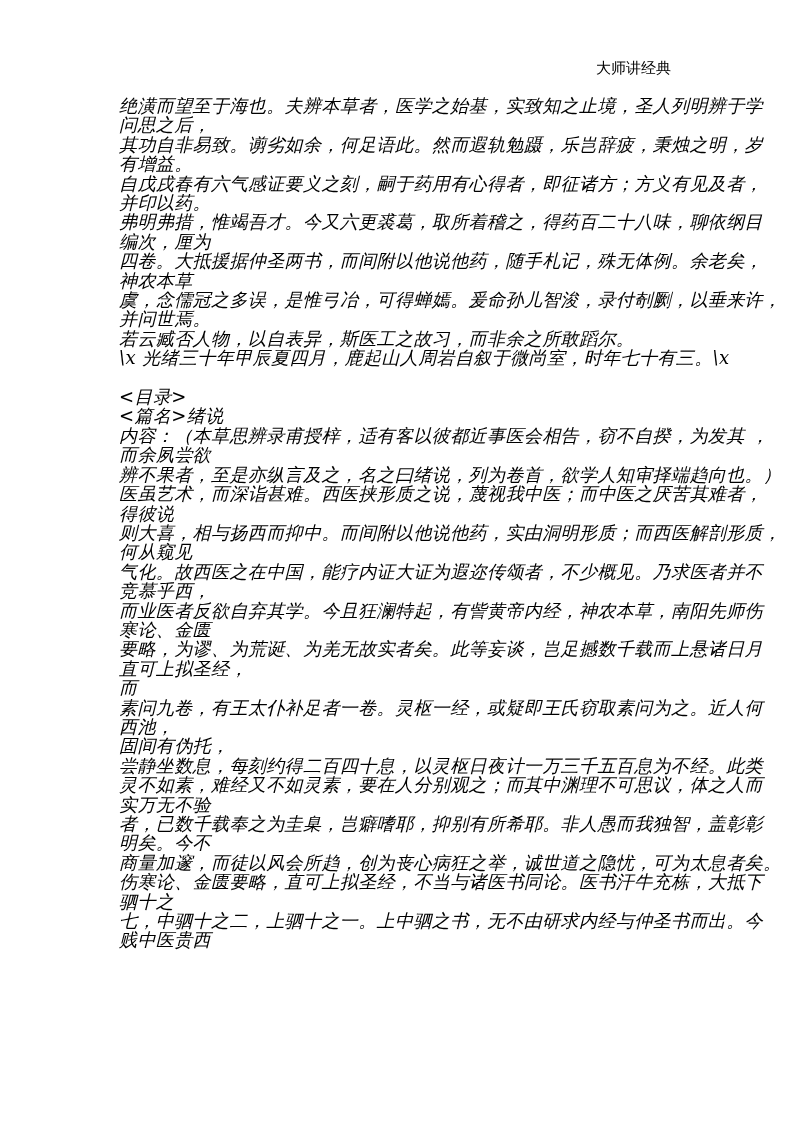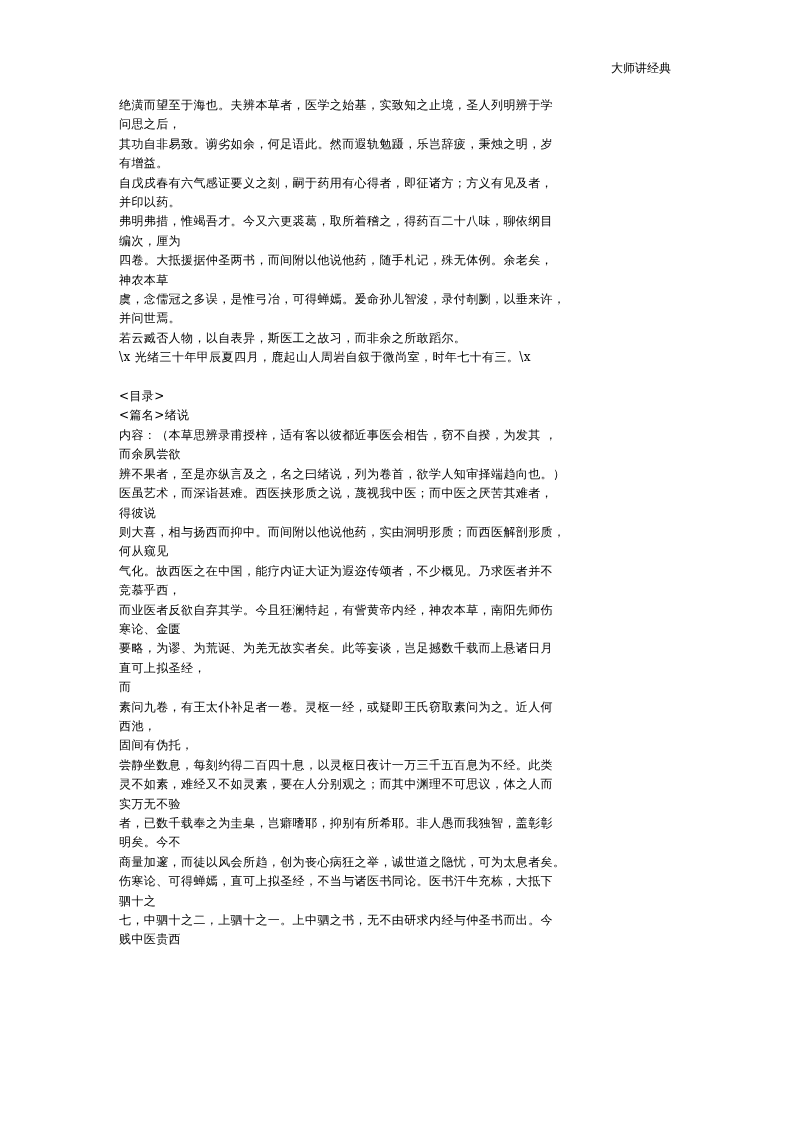"大师讲经典" .header { font-size: 12px -> 15px }
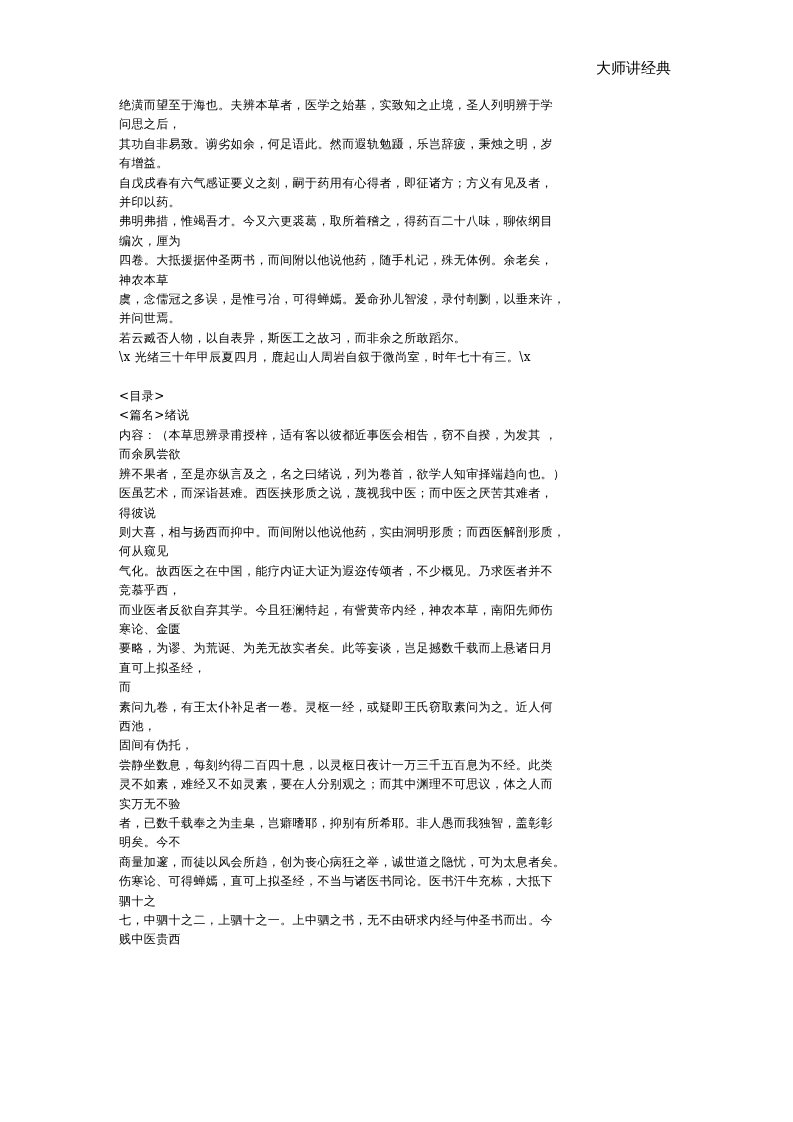"绝潢而望至于海也。夫辨本草者，医学之始基，实致知之止境，圣人列明辨于学" .content { font-size: 12px -> 18px; font-style: none -> italic }
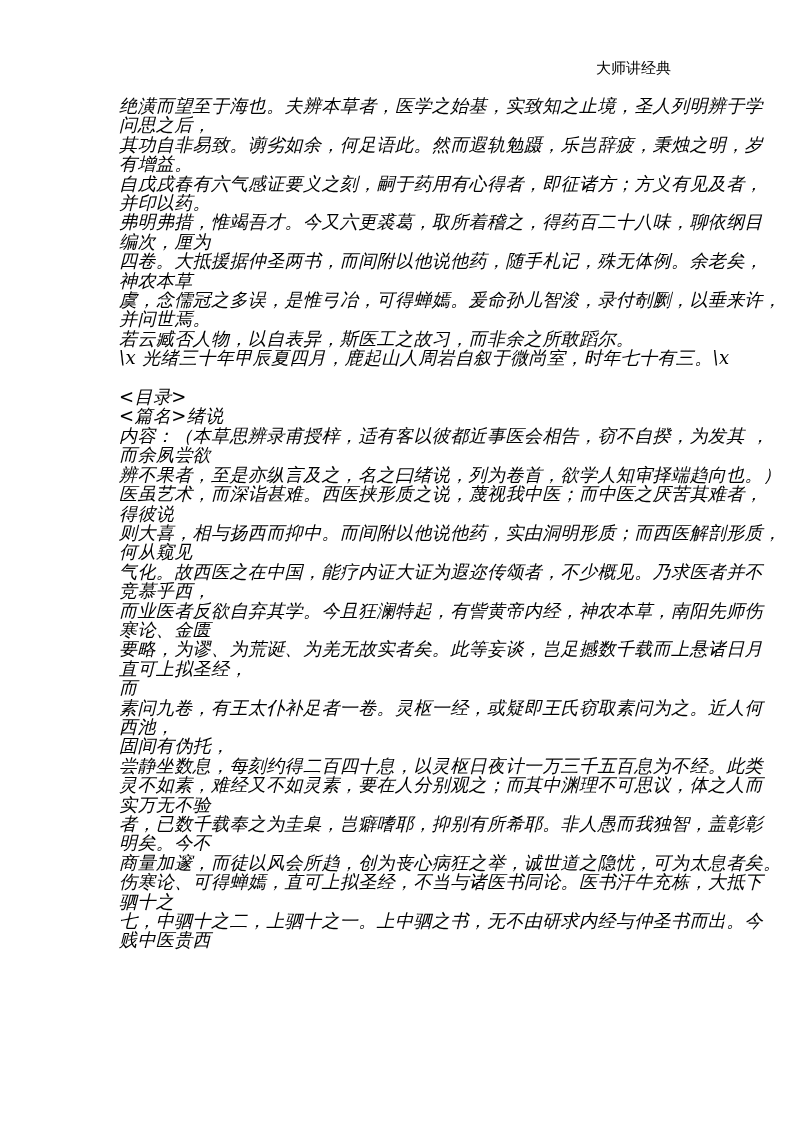"伤寒论、可得蝉嫣，直可上拟圣经，不当与诸医书同论。医书汗牛充栋，大抵下" span.line { text: 可得蝉嫣 -> 金匮要略 }
